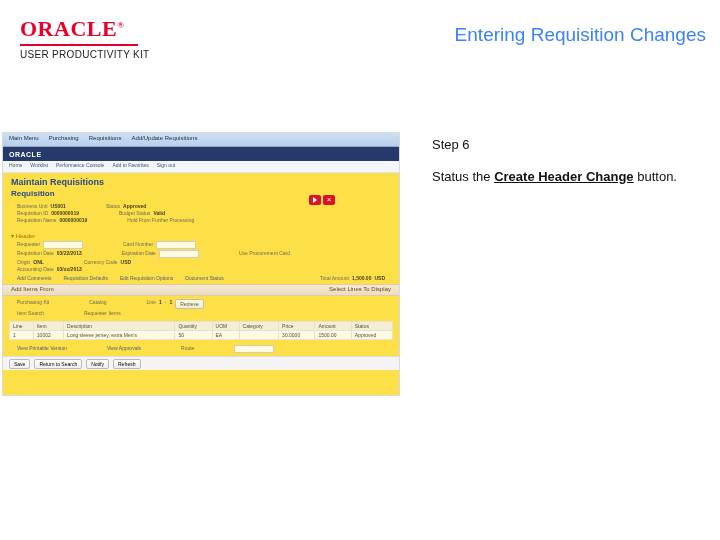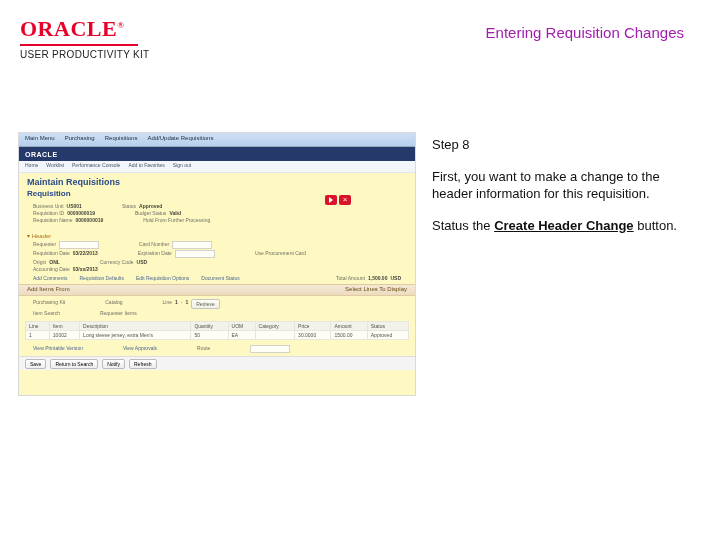"Entering Requisition Changes" .doc-title { color: #a21caf -> #3b82f6; font-size: 15px -> 19px; right: 36px -> 14px }
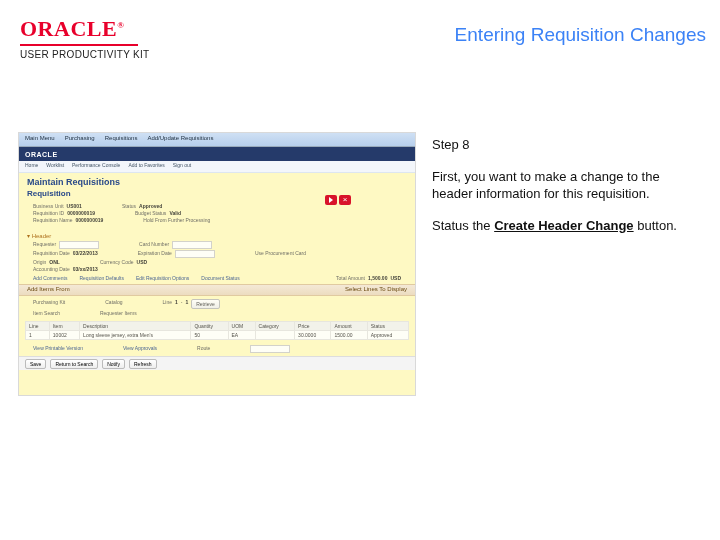"Step 8" p.step-label { text: 8 -> 6 }
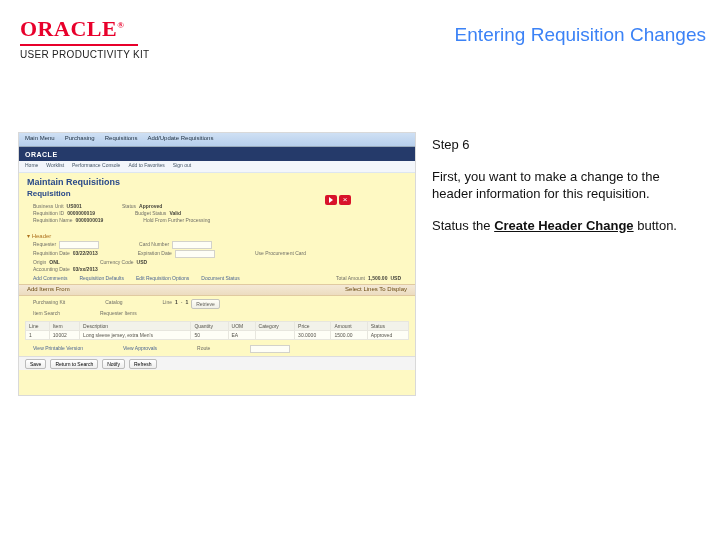"Maintain Requisitions" .screenshot { background: #fef9c3 -> #fde047; left: 18px -> 2px }
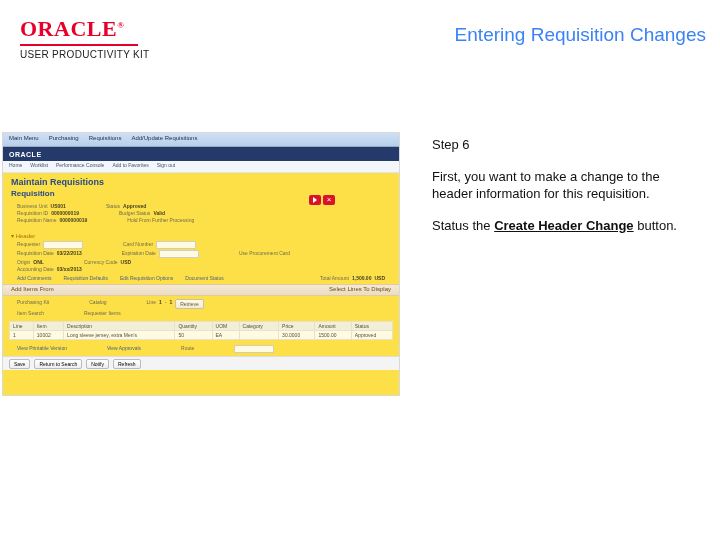"First, you want to make" p { html: <p>First, you want to make a change to the header information for this requisition.</p> -> none }
